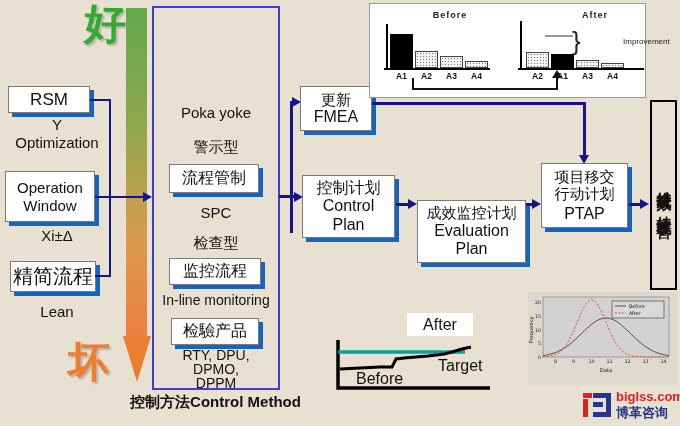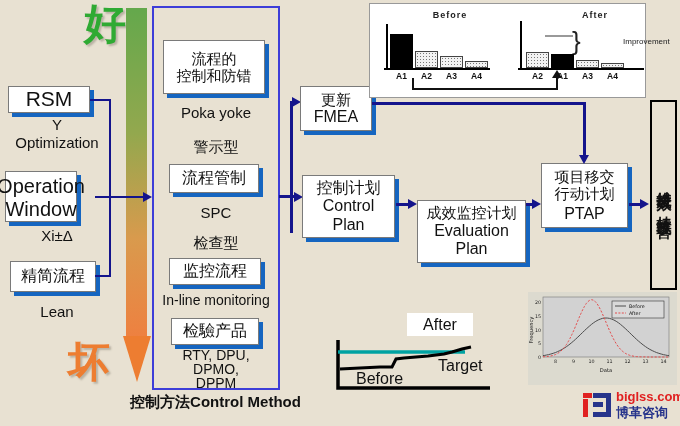"流程的" div.wbox { html: <div> <span>流程的</span> <span>控制和防错</span> </div> -> none }
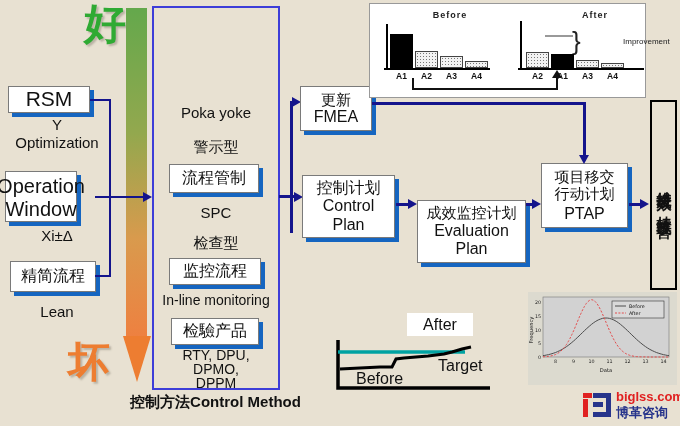"RSM" div.wbox { font-size: 21px -> 17px }
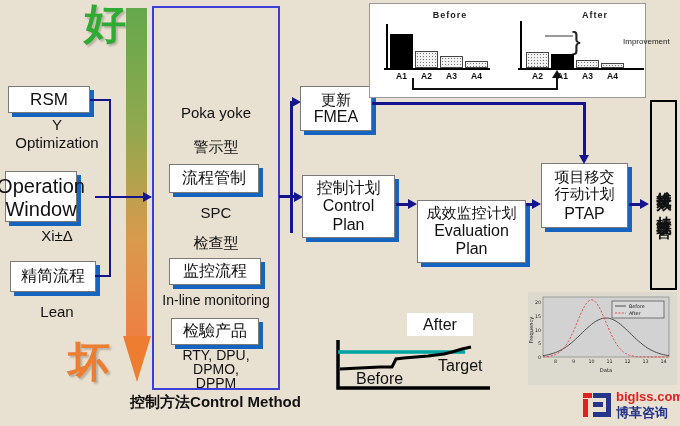"Operation" div.wbox { font-size: 20px -> 15px; justify-content: flex-end -> none; width: 72px -> 90px }
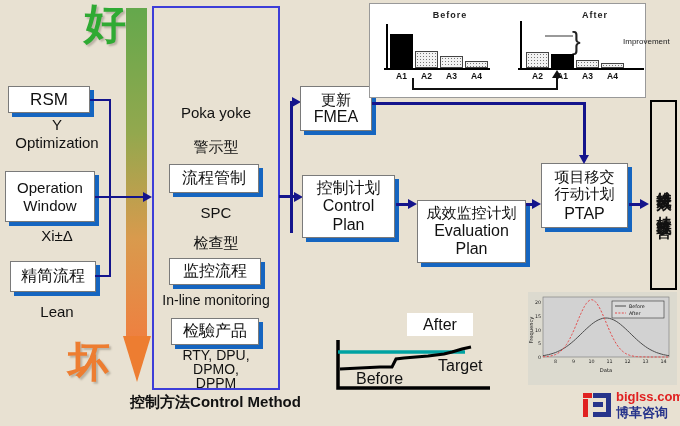"精简流程" div.wbox { font-size: 16px -> 20px }
